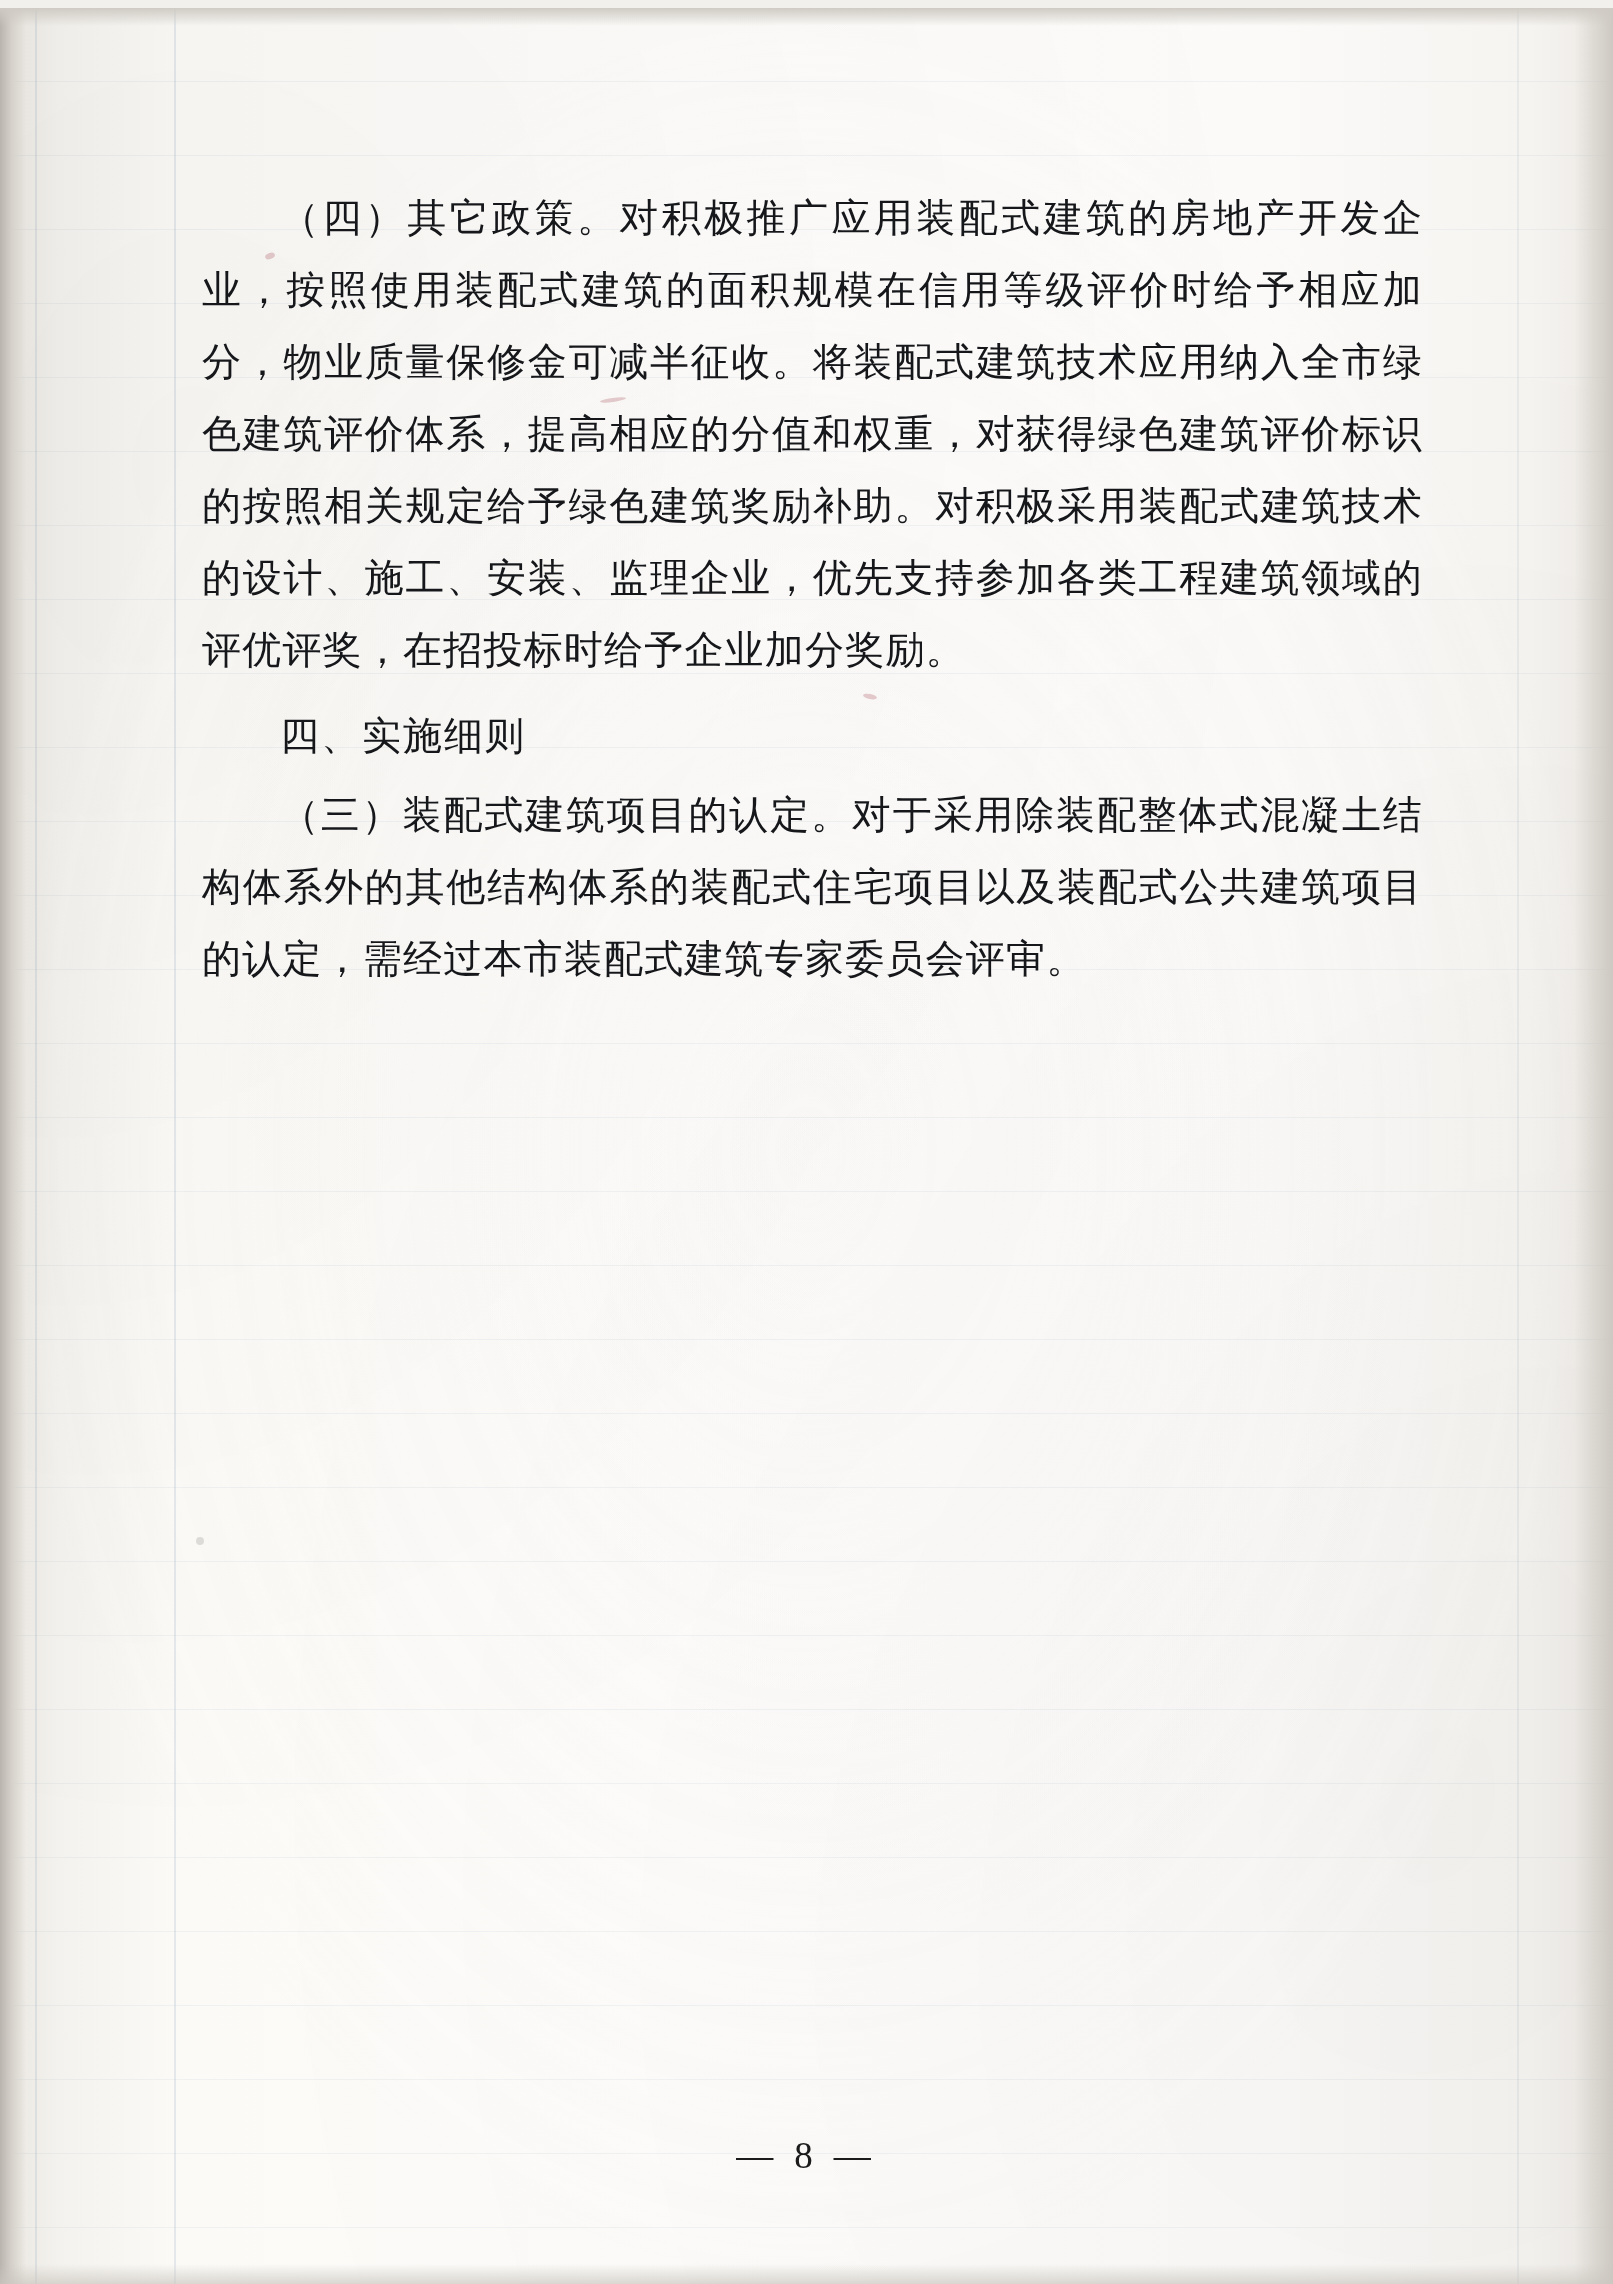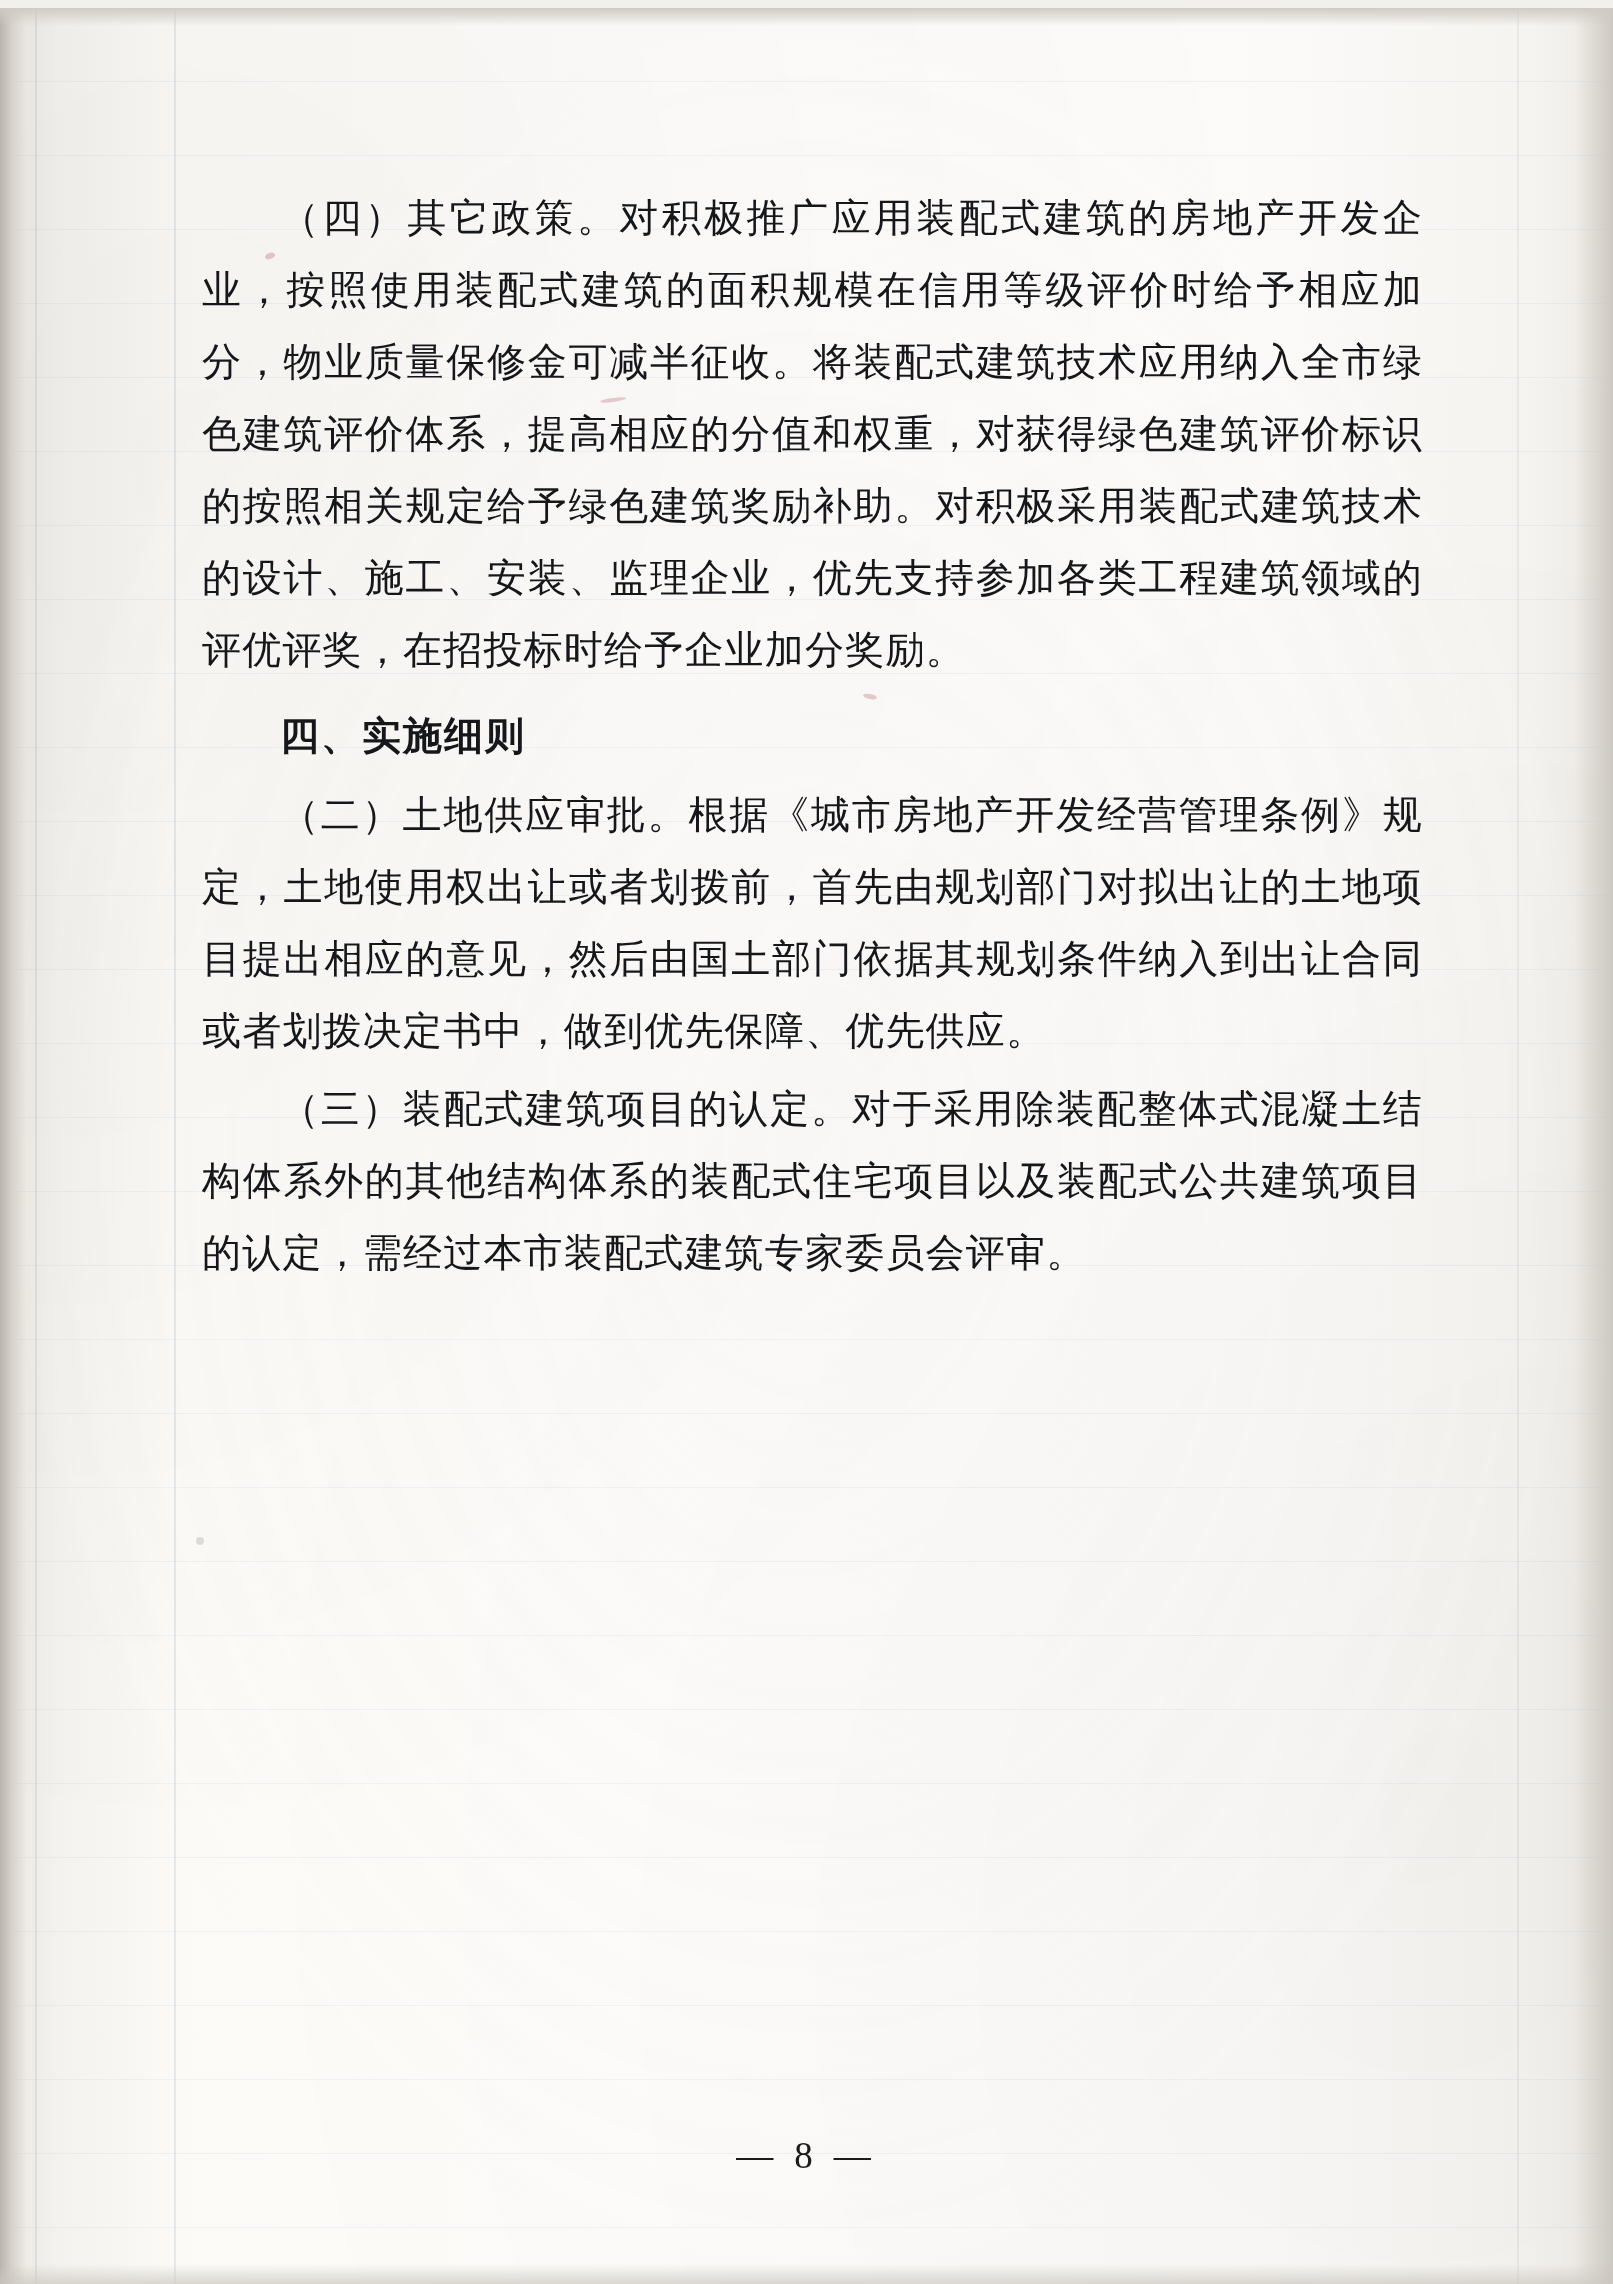"四、实施细则" .section-head { font-weight: bold -> normal }
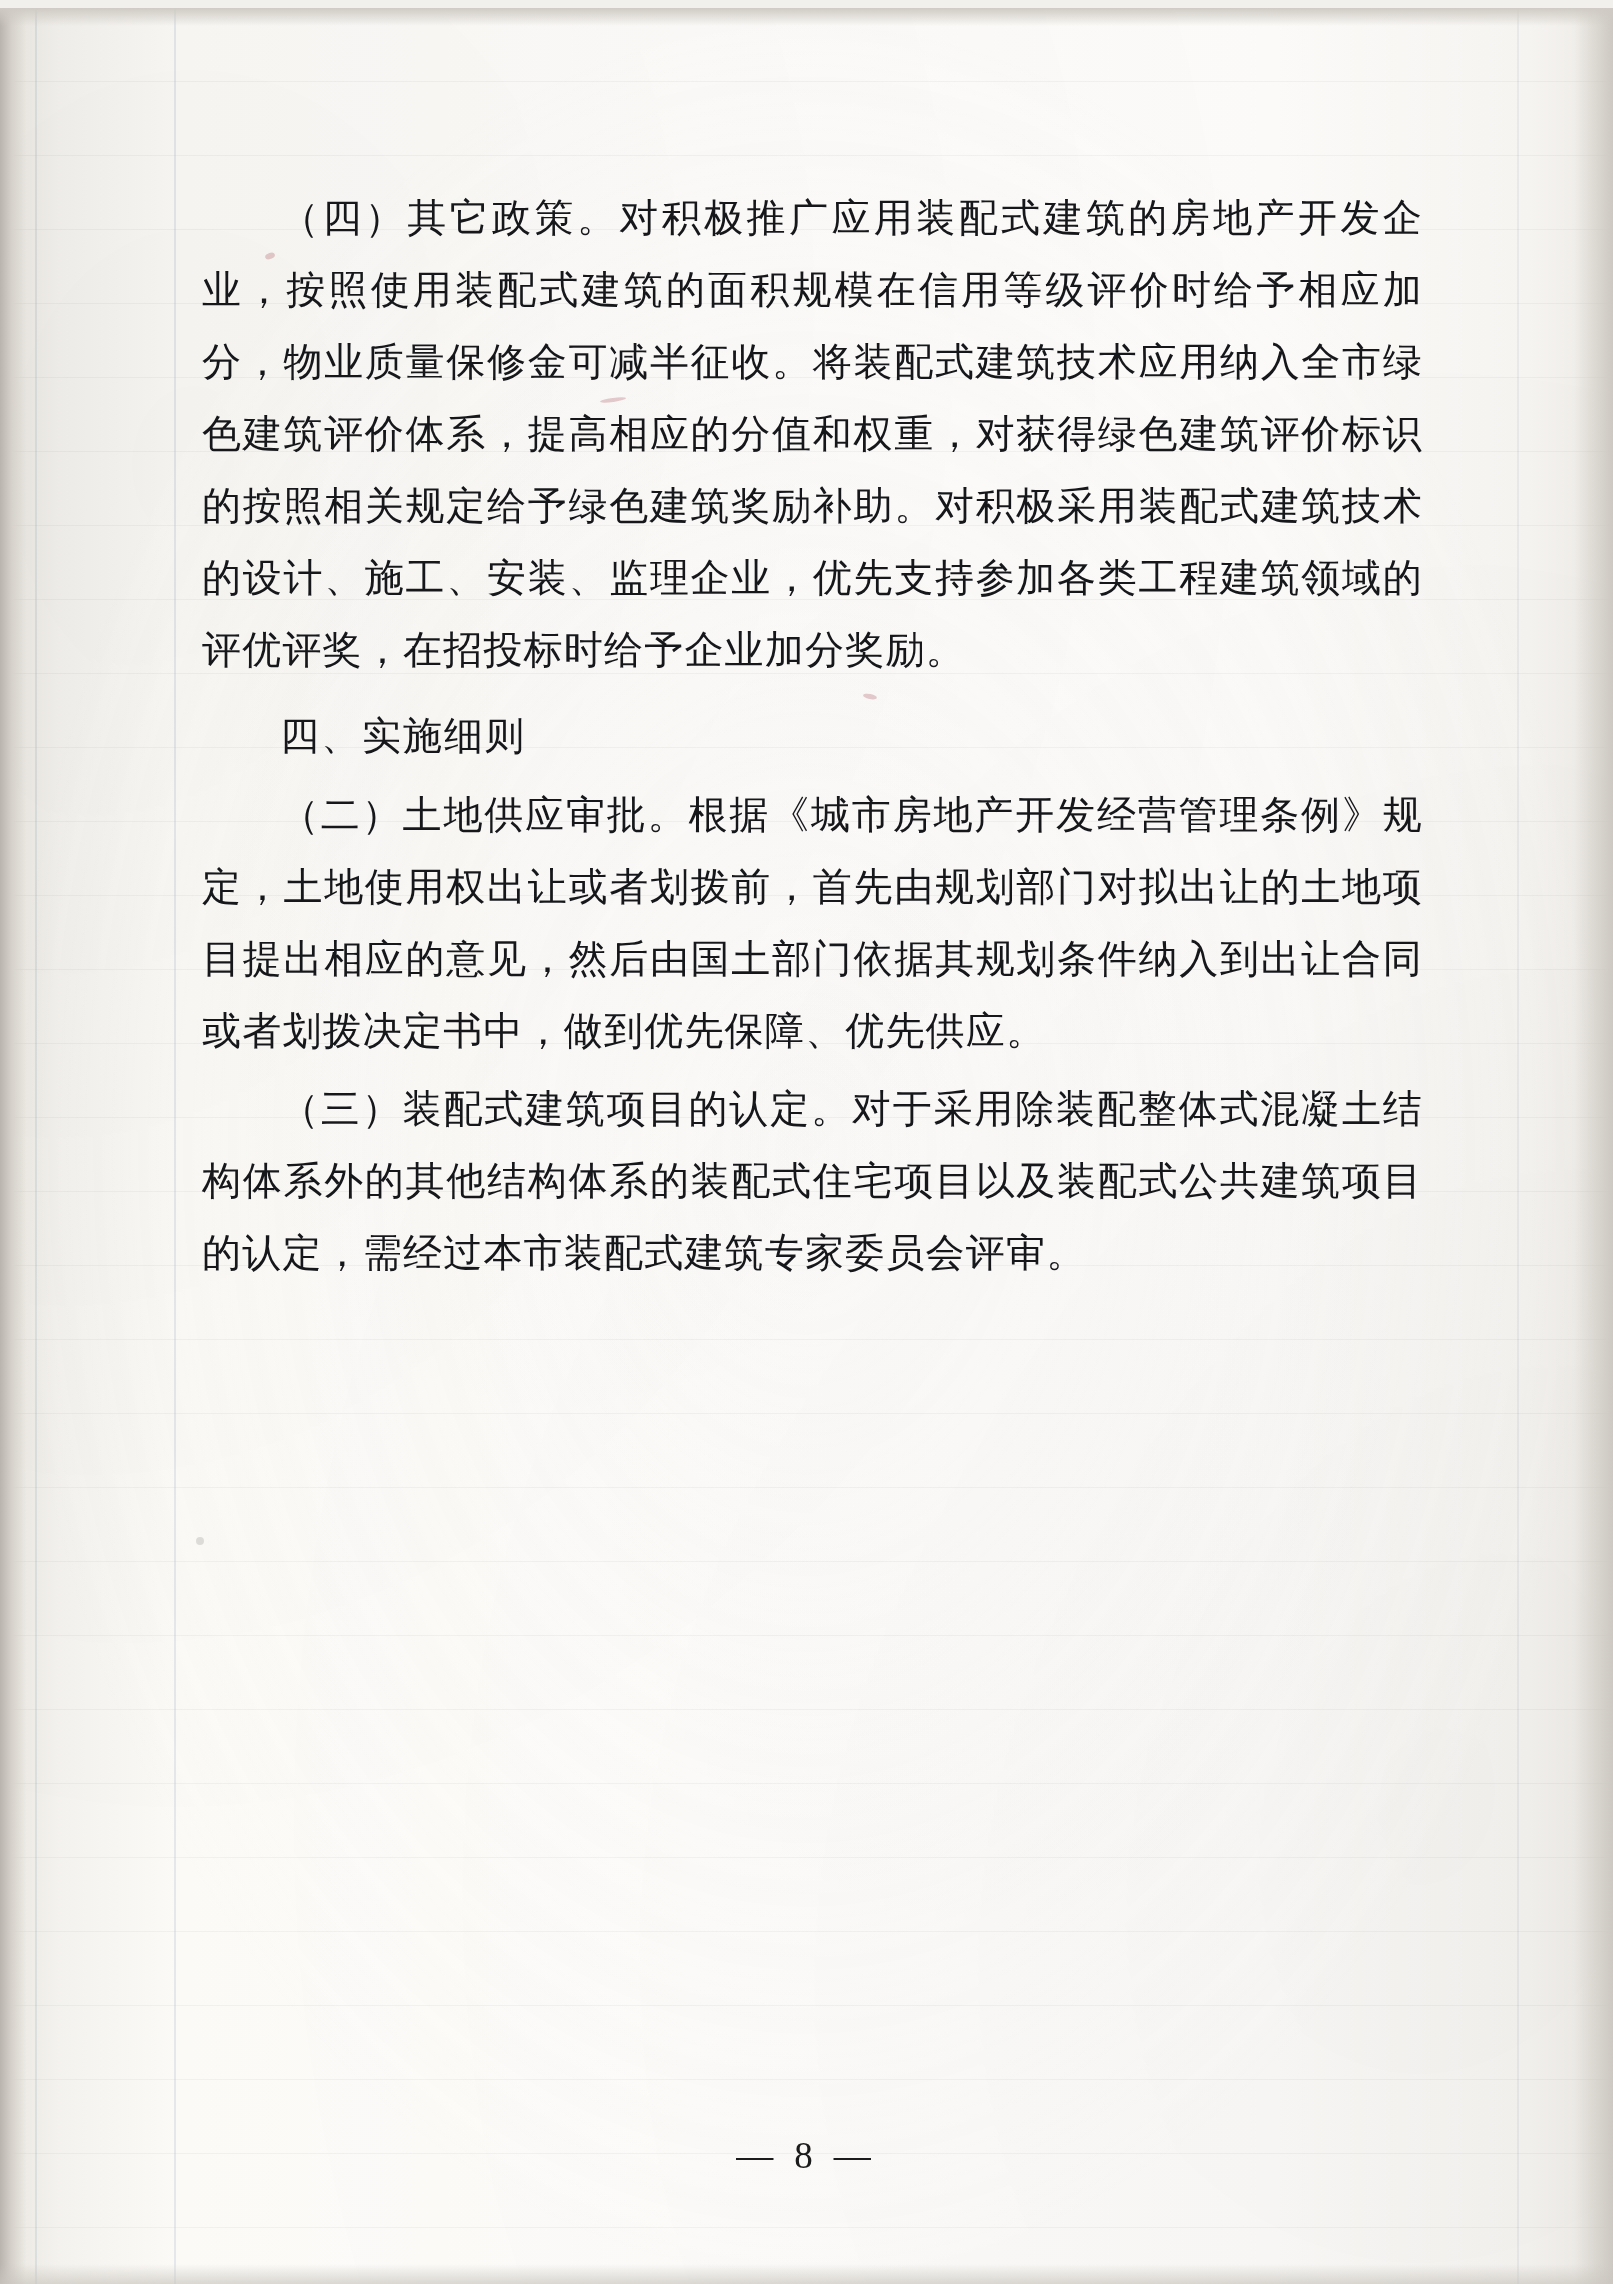"（二）土地供应审批。根据《城市房地产开发经营管理条例》规定，土地使用权出让或者划" p.indent { html: <p>（二）土地供应审批。根据《城市房地产开发经营管理条例》规定，土地使用权出让或者划拨前，首先由规划部门对拟出让的土地项目提出相应的意见，然后由国土部门依据其规划条件纳入到出让合同或者划拨决定书中，做到优先保障、优先供应。</p> -> none }
